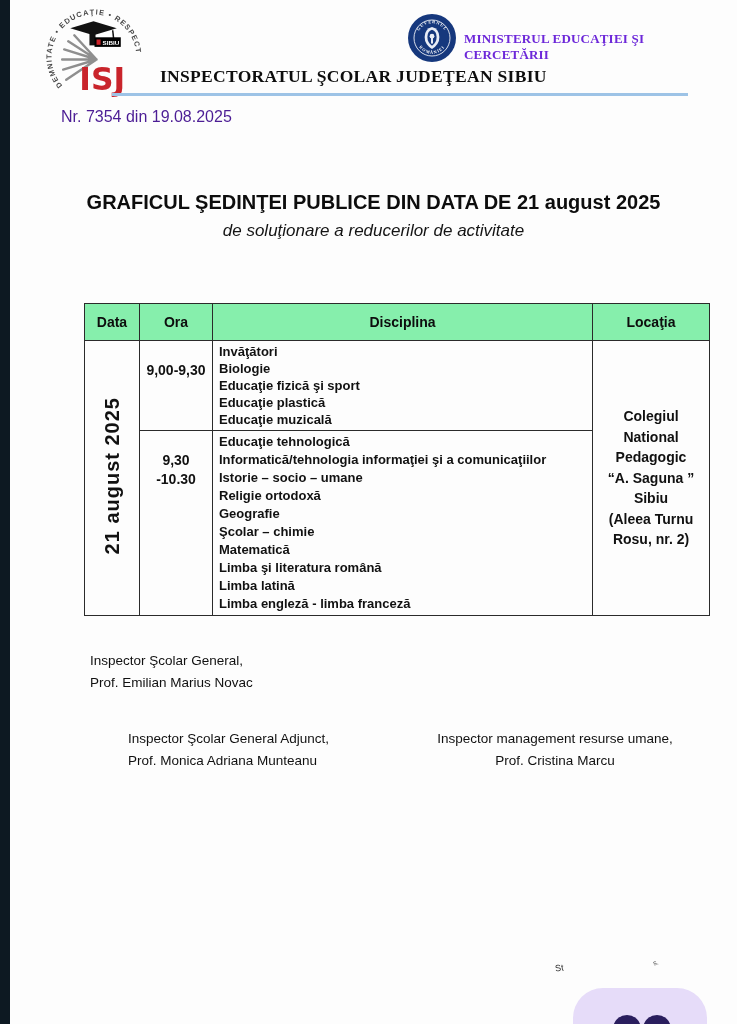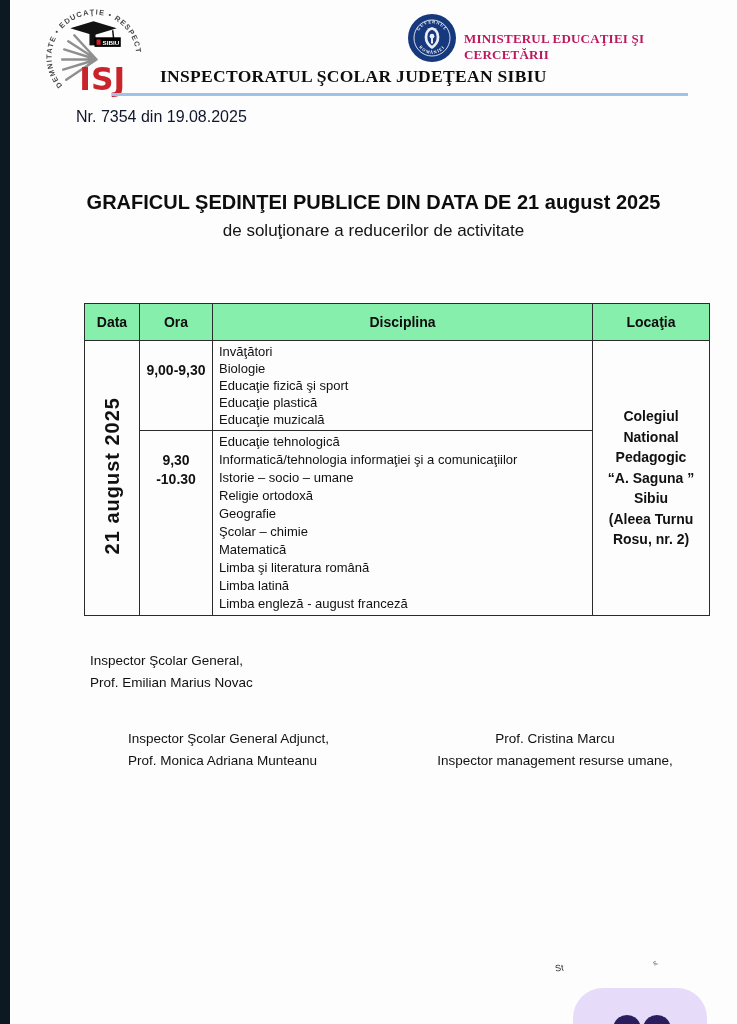"MINISTERUL EDUCAŢIEI ŞI CERCETĂRII" .ministry-label { color: #be185d -> #6d28d9 }
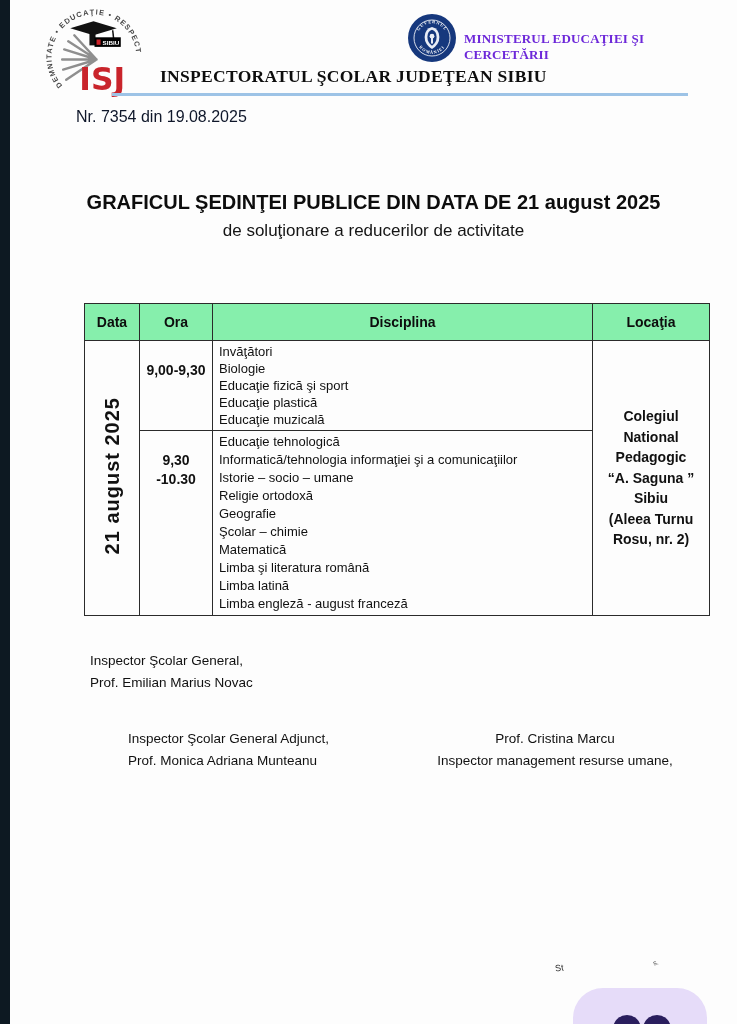"Nr. 7354 din 19.08.2025" .reg-number { color: #0f172a -> #4c1d95; left: 76px -> 61px }
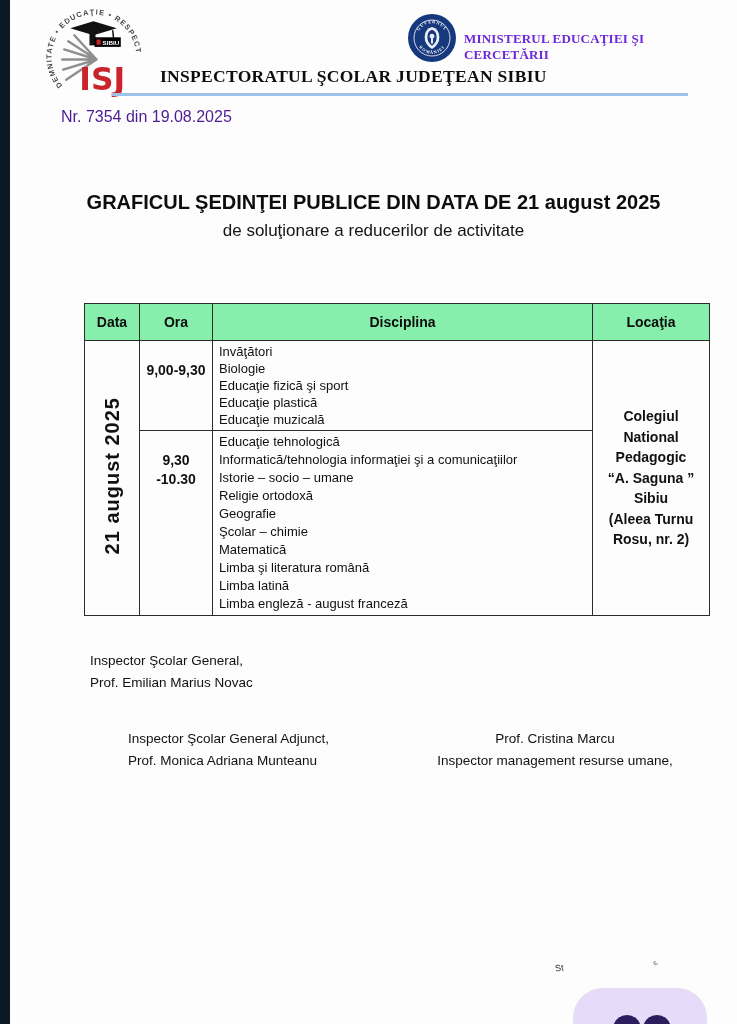"de soluţionare a reducerilor de" .doc-subtitle { font-style: none -> italic }
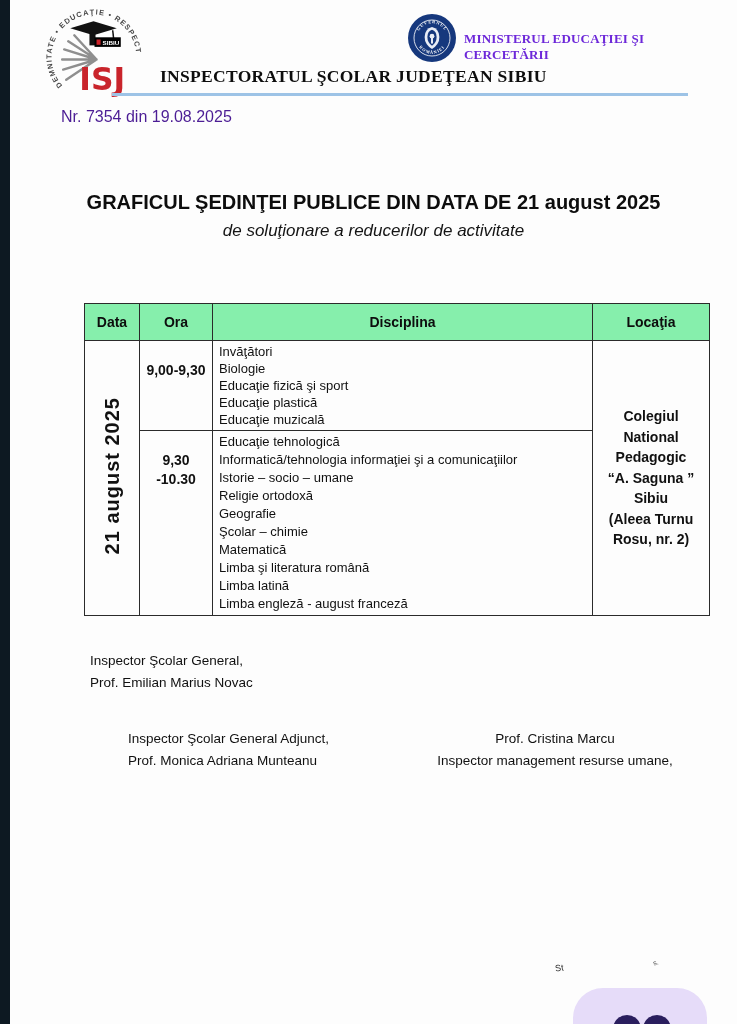"Invăţători" td.disccell { font-weight: normal -> bold }
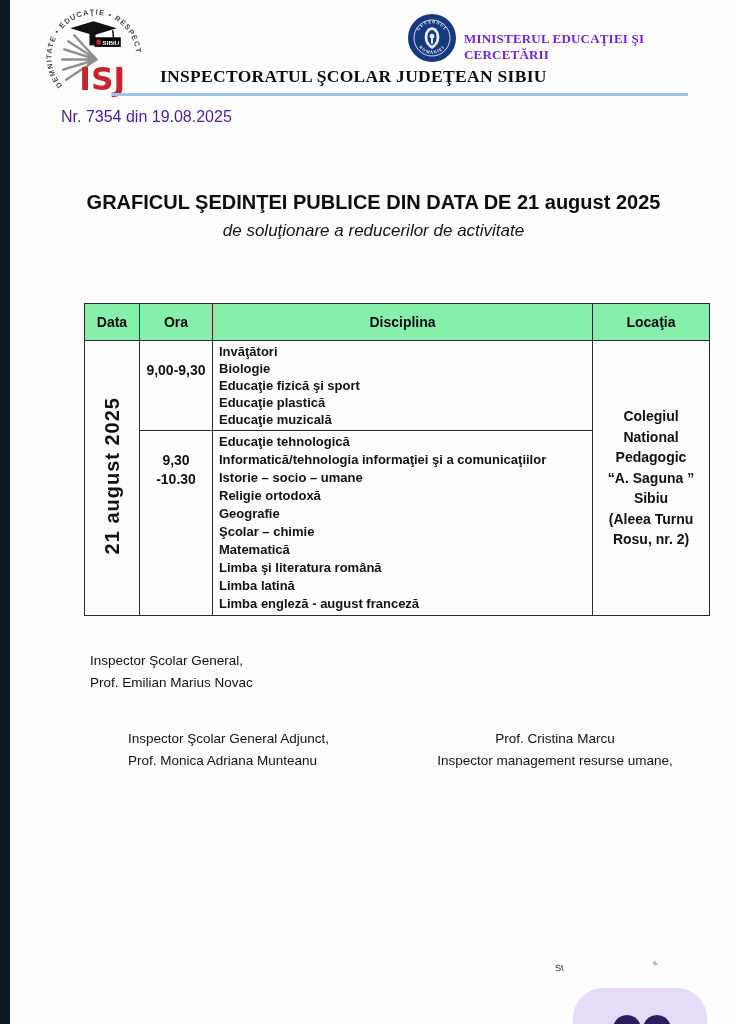"Limba engleză - august franceză" span.li { text: august -> limba }
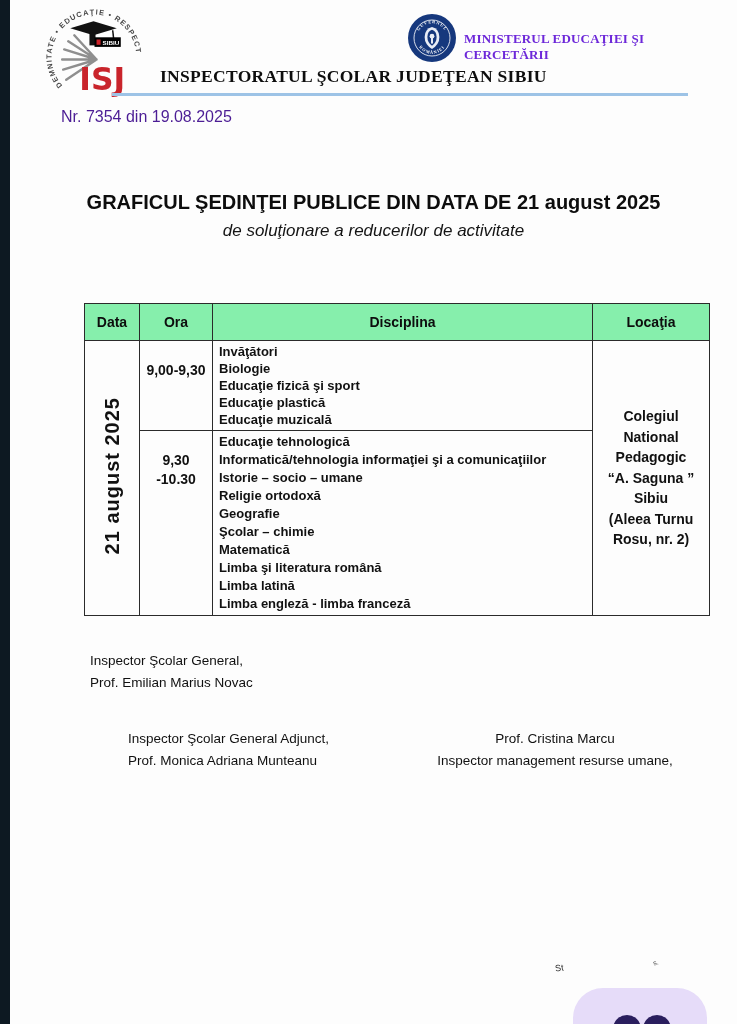"Prof. Cristina Marcu" div { order: before "Inspector management resurse umane," -> after "Inspector management resurse umane," }
